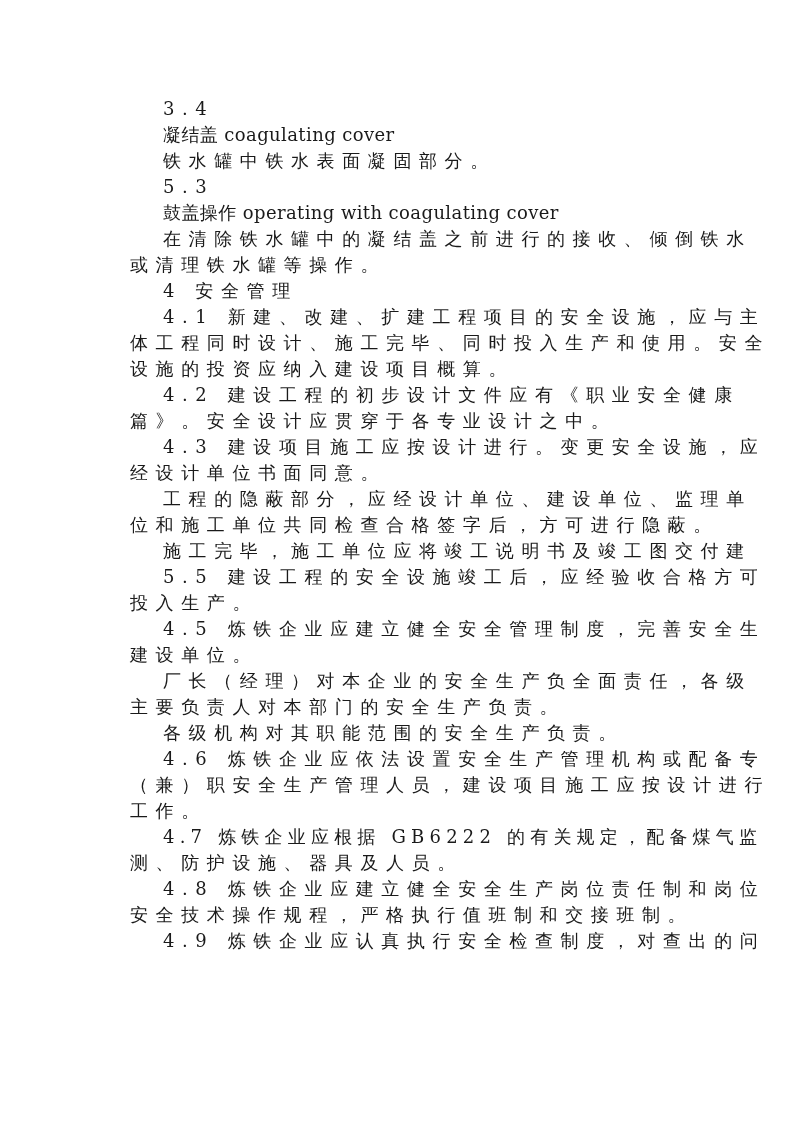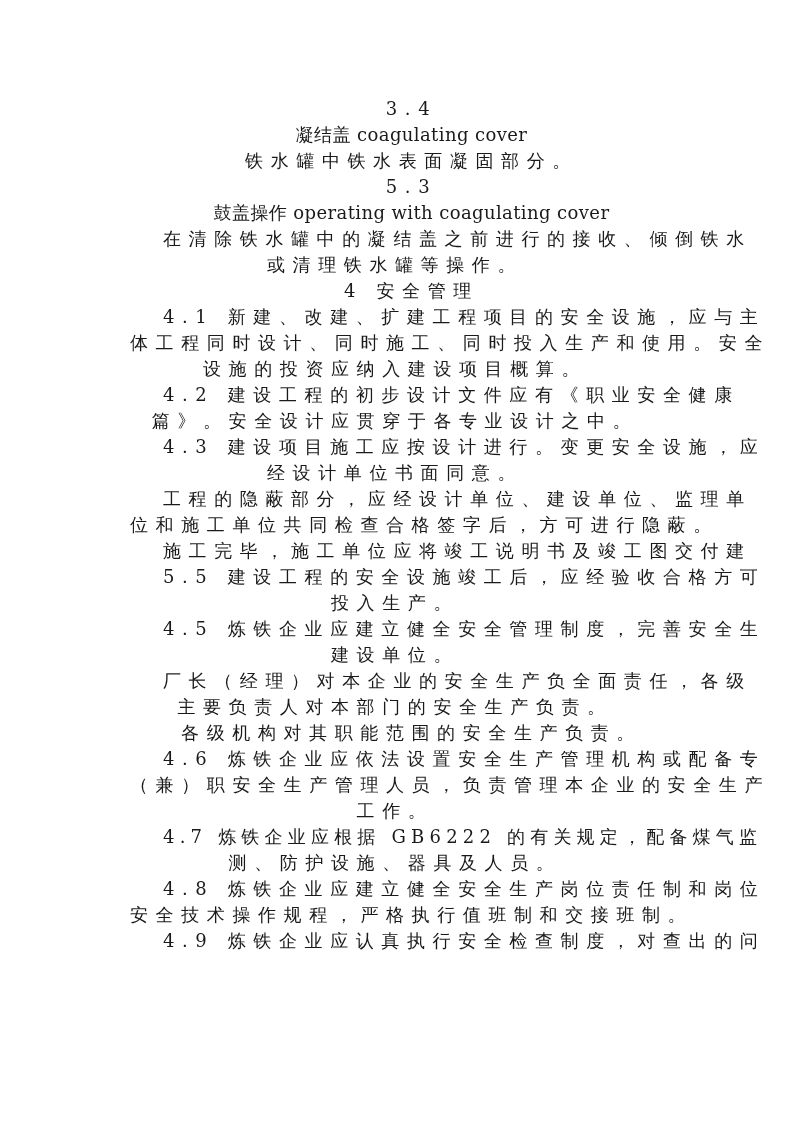"3.4" .page { text-align: center -> none }
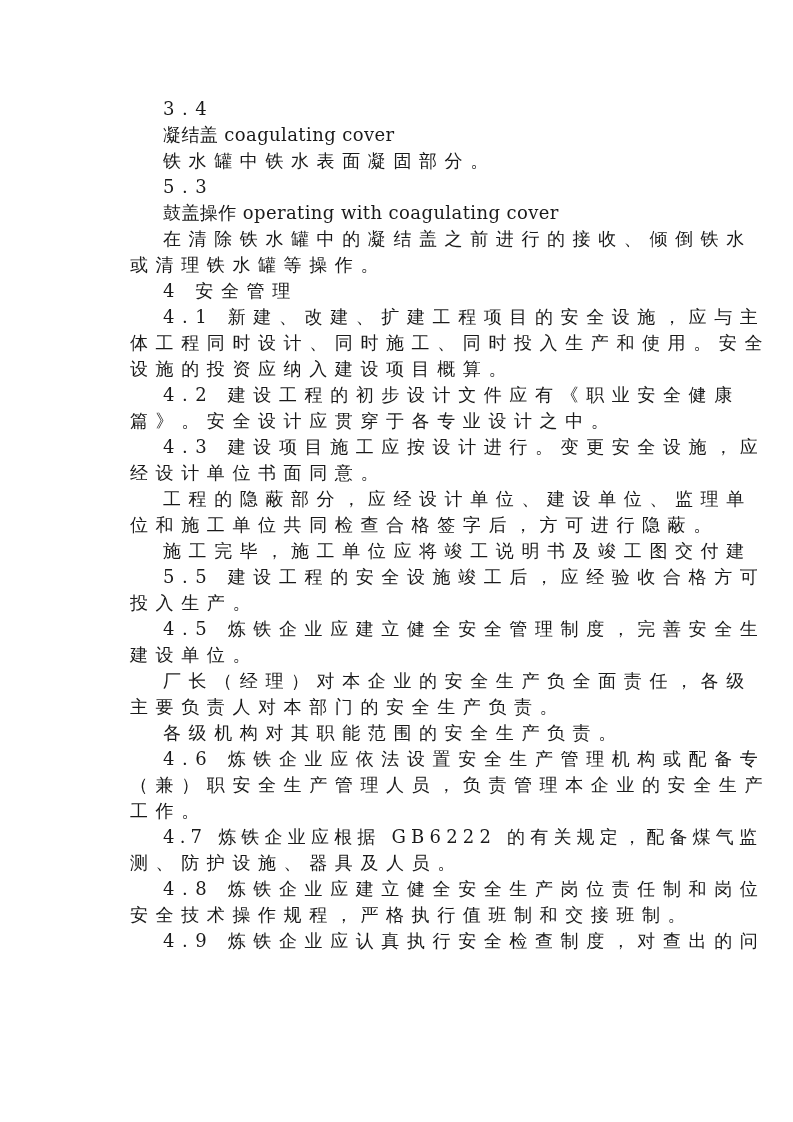"体工程同时设计、同时施工、同时投入生产和使用。安全" div.line { text: 同时施工 -> 施工完毕 }
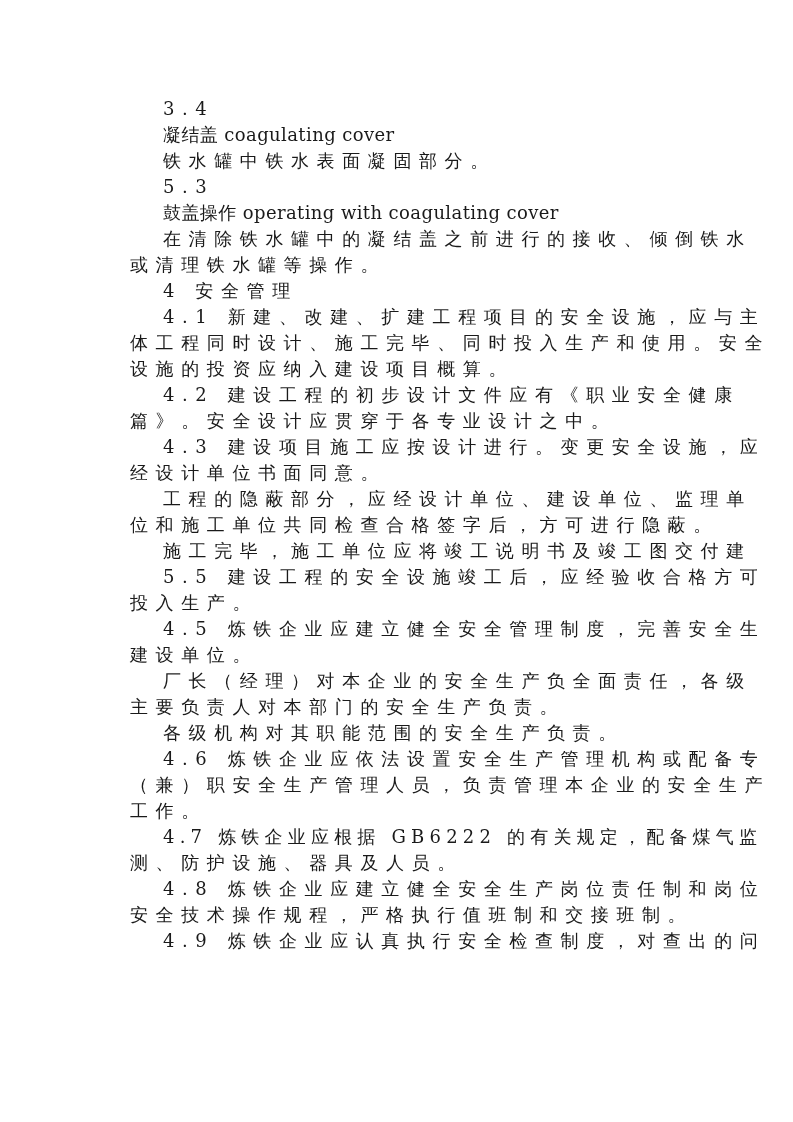"（兼）职安全生产管理人员，负责管理本企业的安全生产" div.line { text: 负责管理本企业的安全生产 -> 建设项目施工应按设计进行 }
